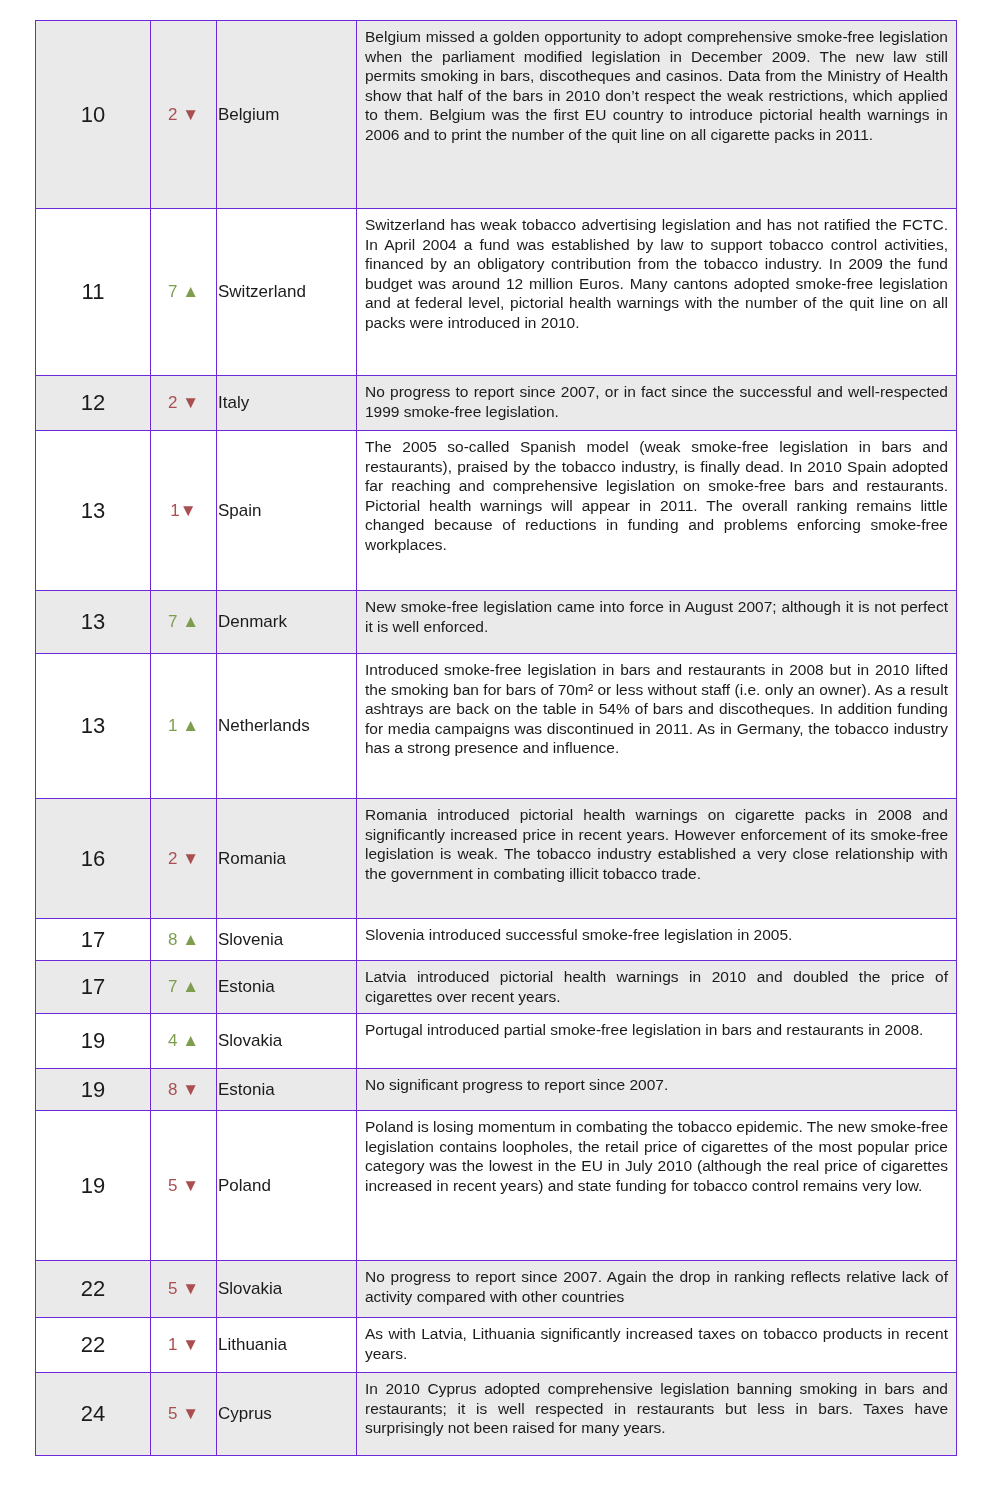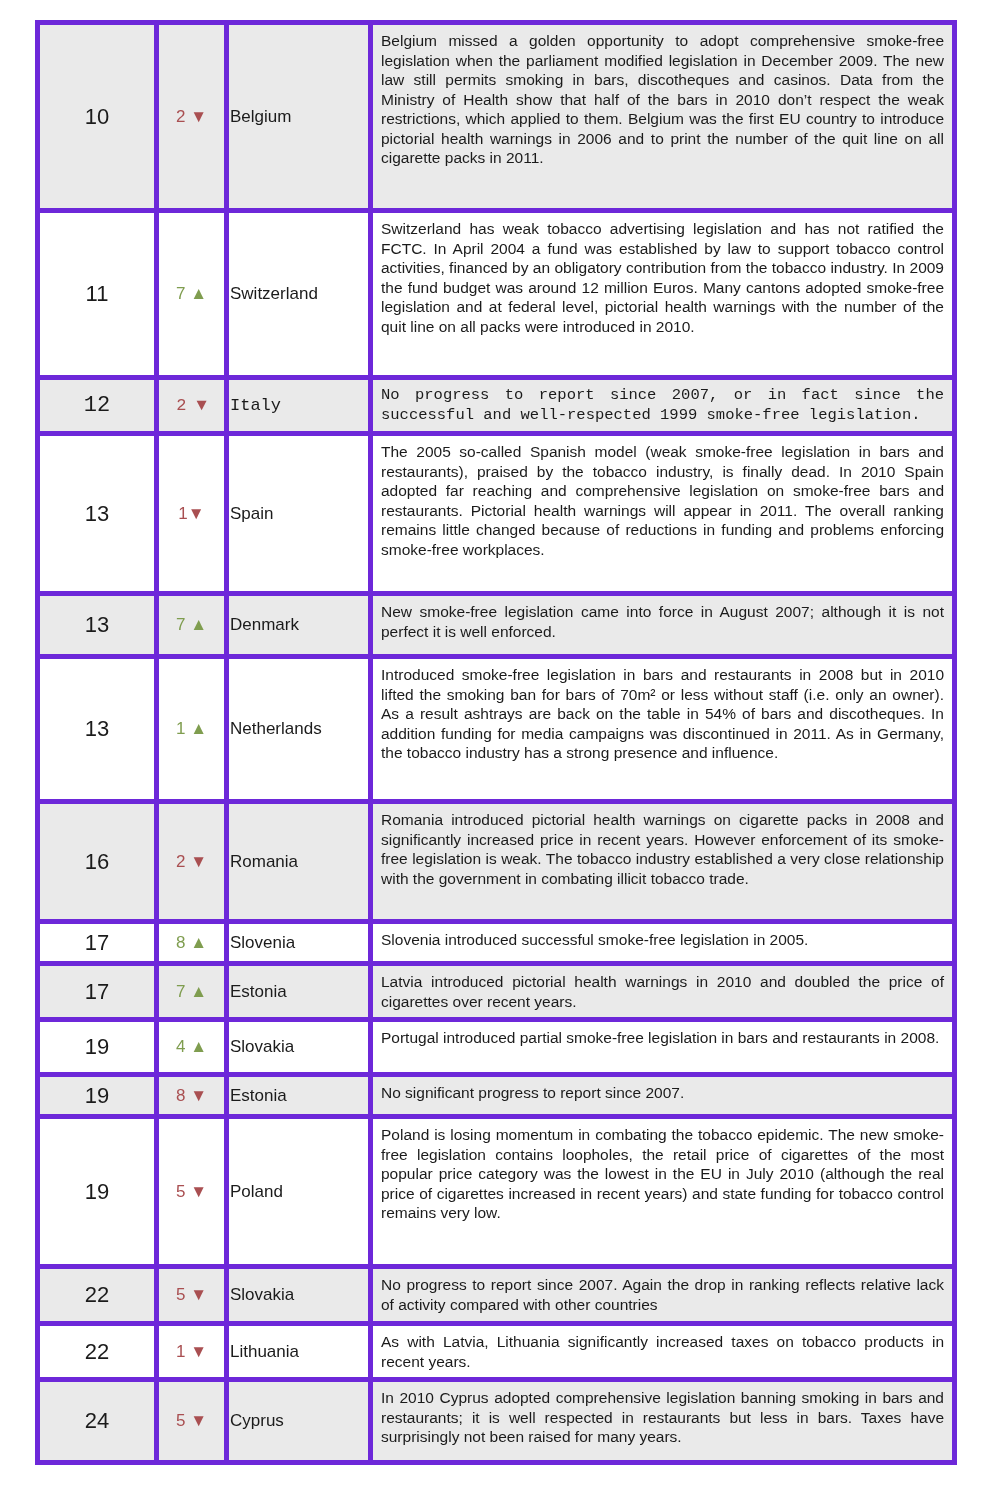"Belgium missed a golden opportunity" table.ranking td { border: 5px solid #6d28d9 -> 1px solid #6d28d9 }
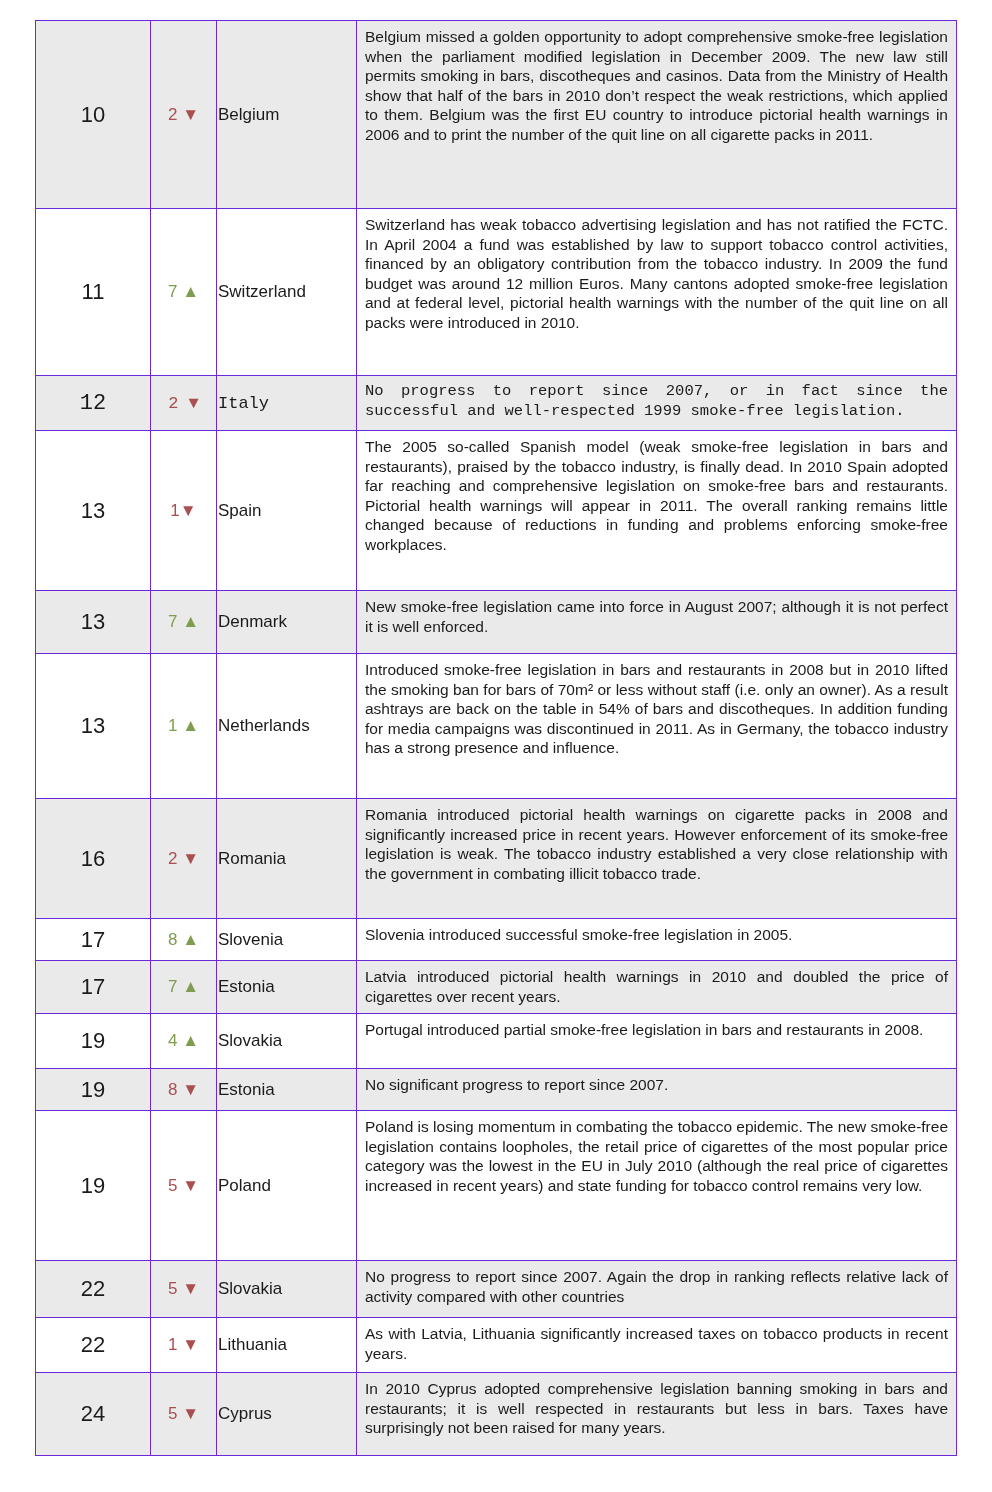"12" tr.row:nth-child(3) { font-family: Liberation Mono, monospace -> none }
